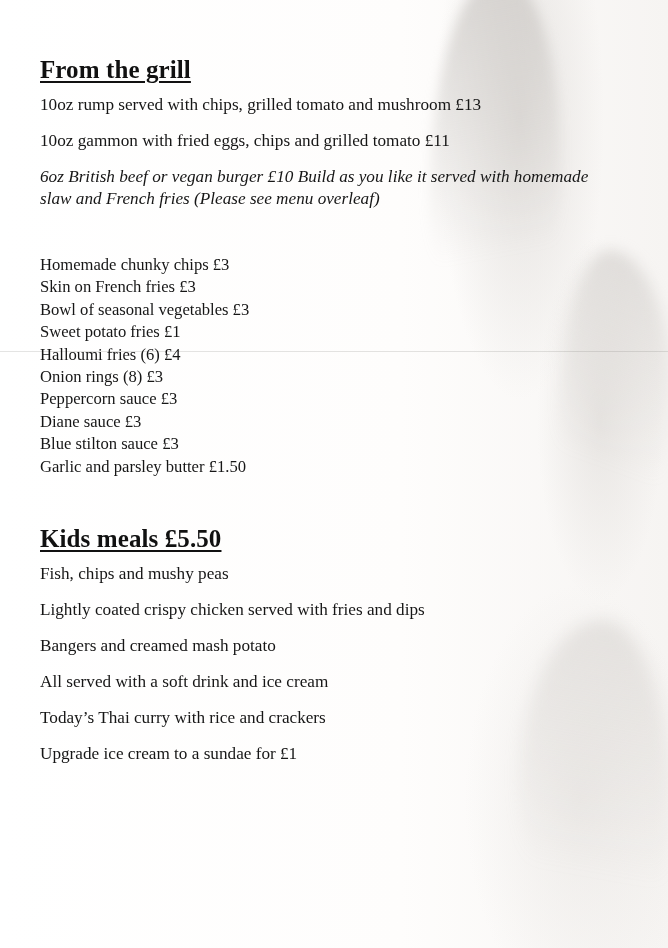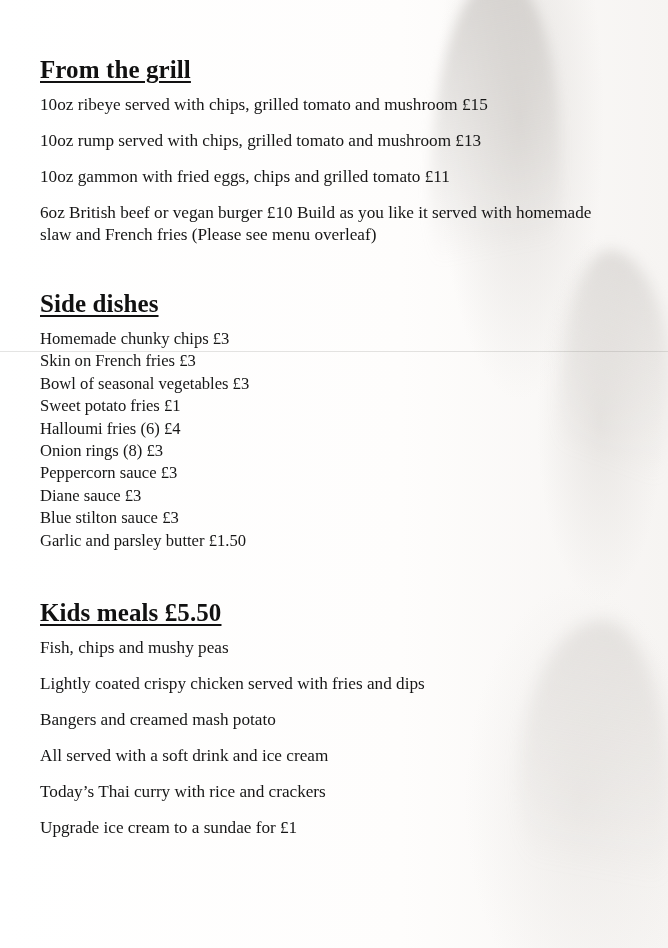"10oz ribeye served with chips," p { html: <p>10oz ribeye served with chips, grilled tomato and mushroom £15</p> -> none }
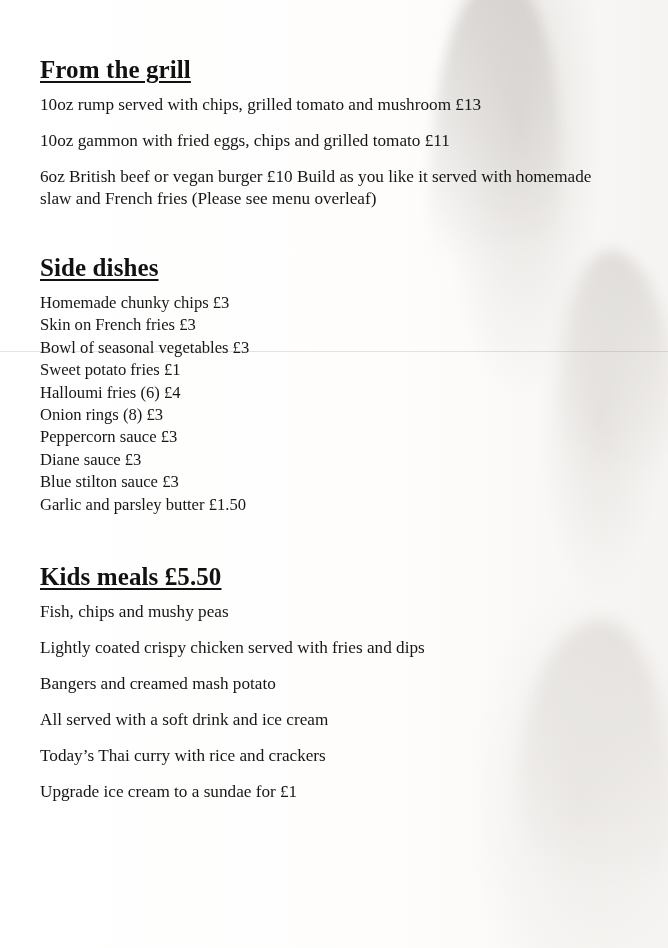"6oz British beef or vegan" .grill-list p:last-child { font-style: none -> italic }
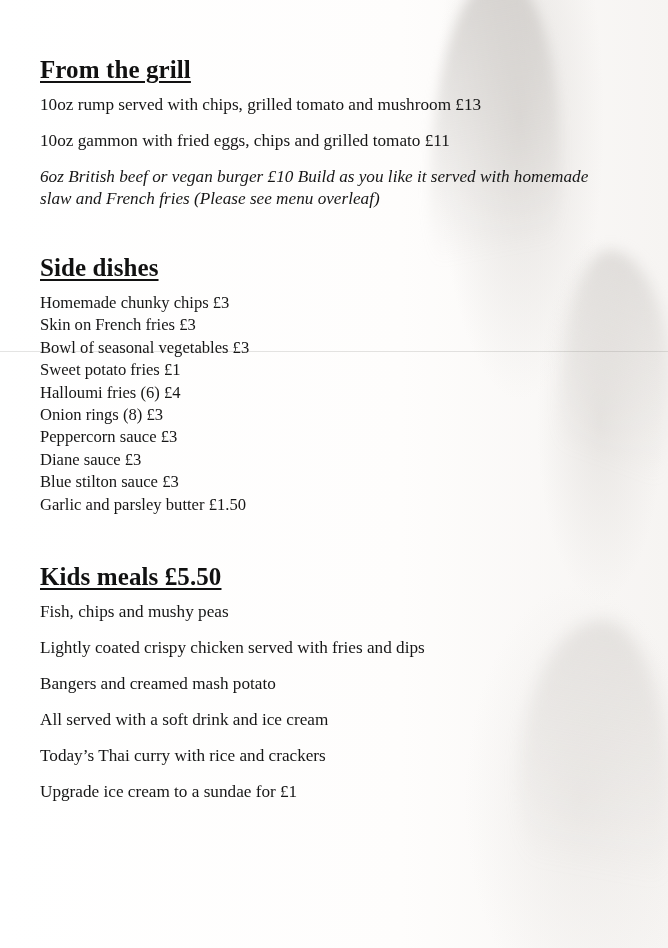"Side dishes" h2.section-title { html: <h2>Side dishes</h2> -> none }
